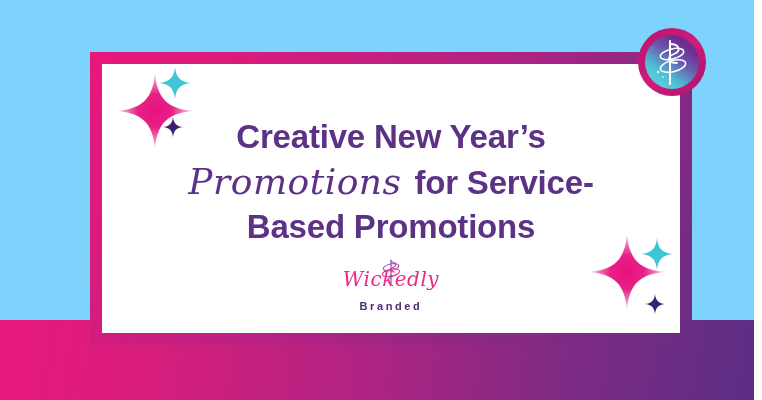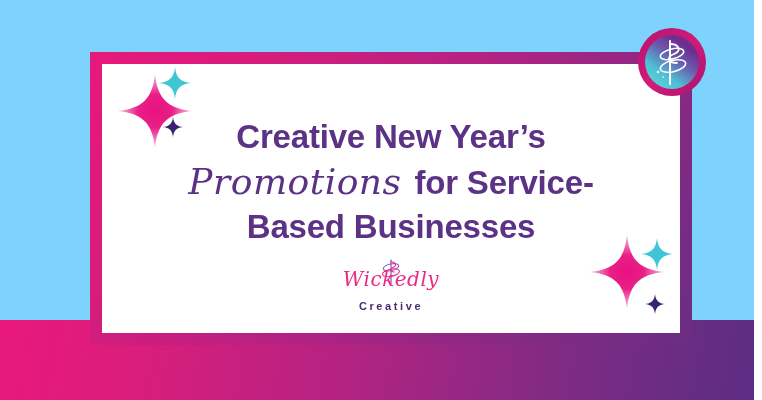"Based Businesses" div { text: Businesses -> Promotions }
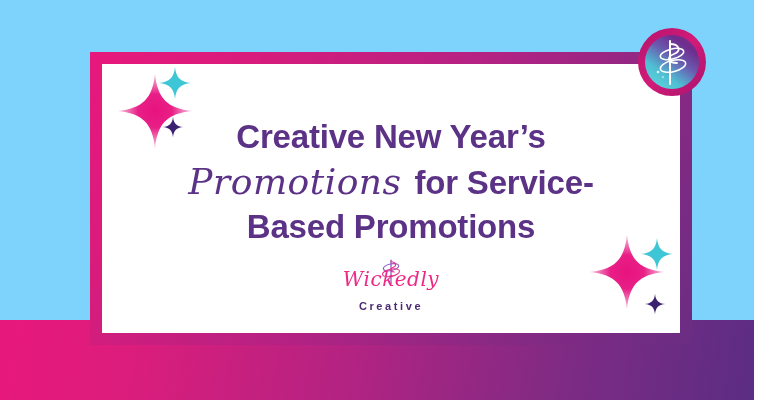"Creative" div.logo-sub { text: Creative -> Branded }
